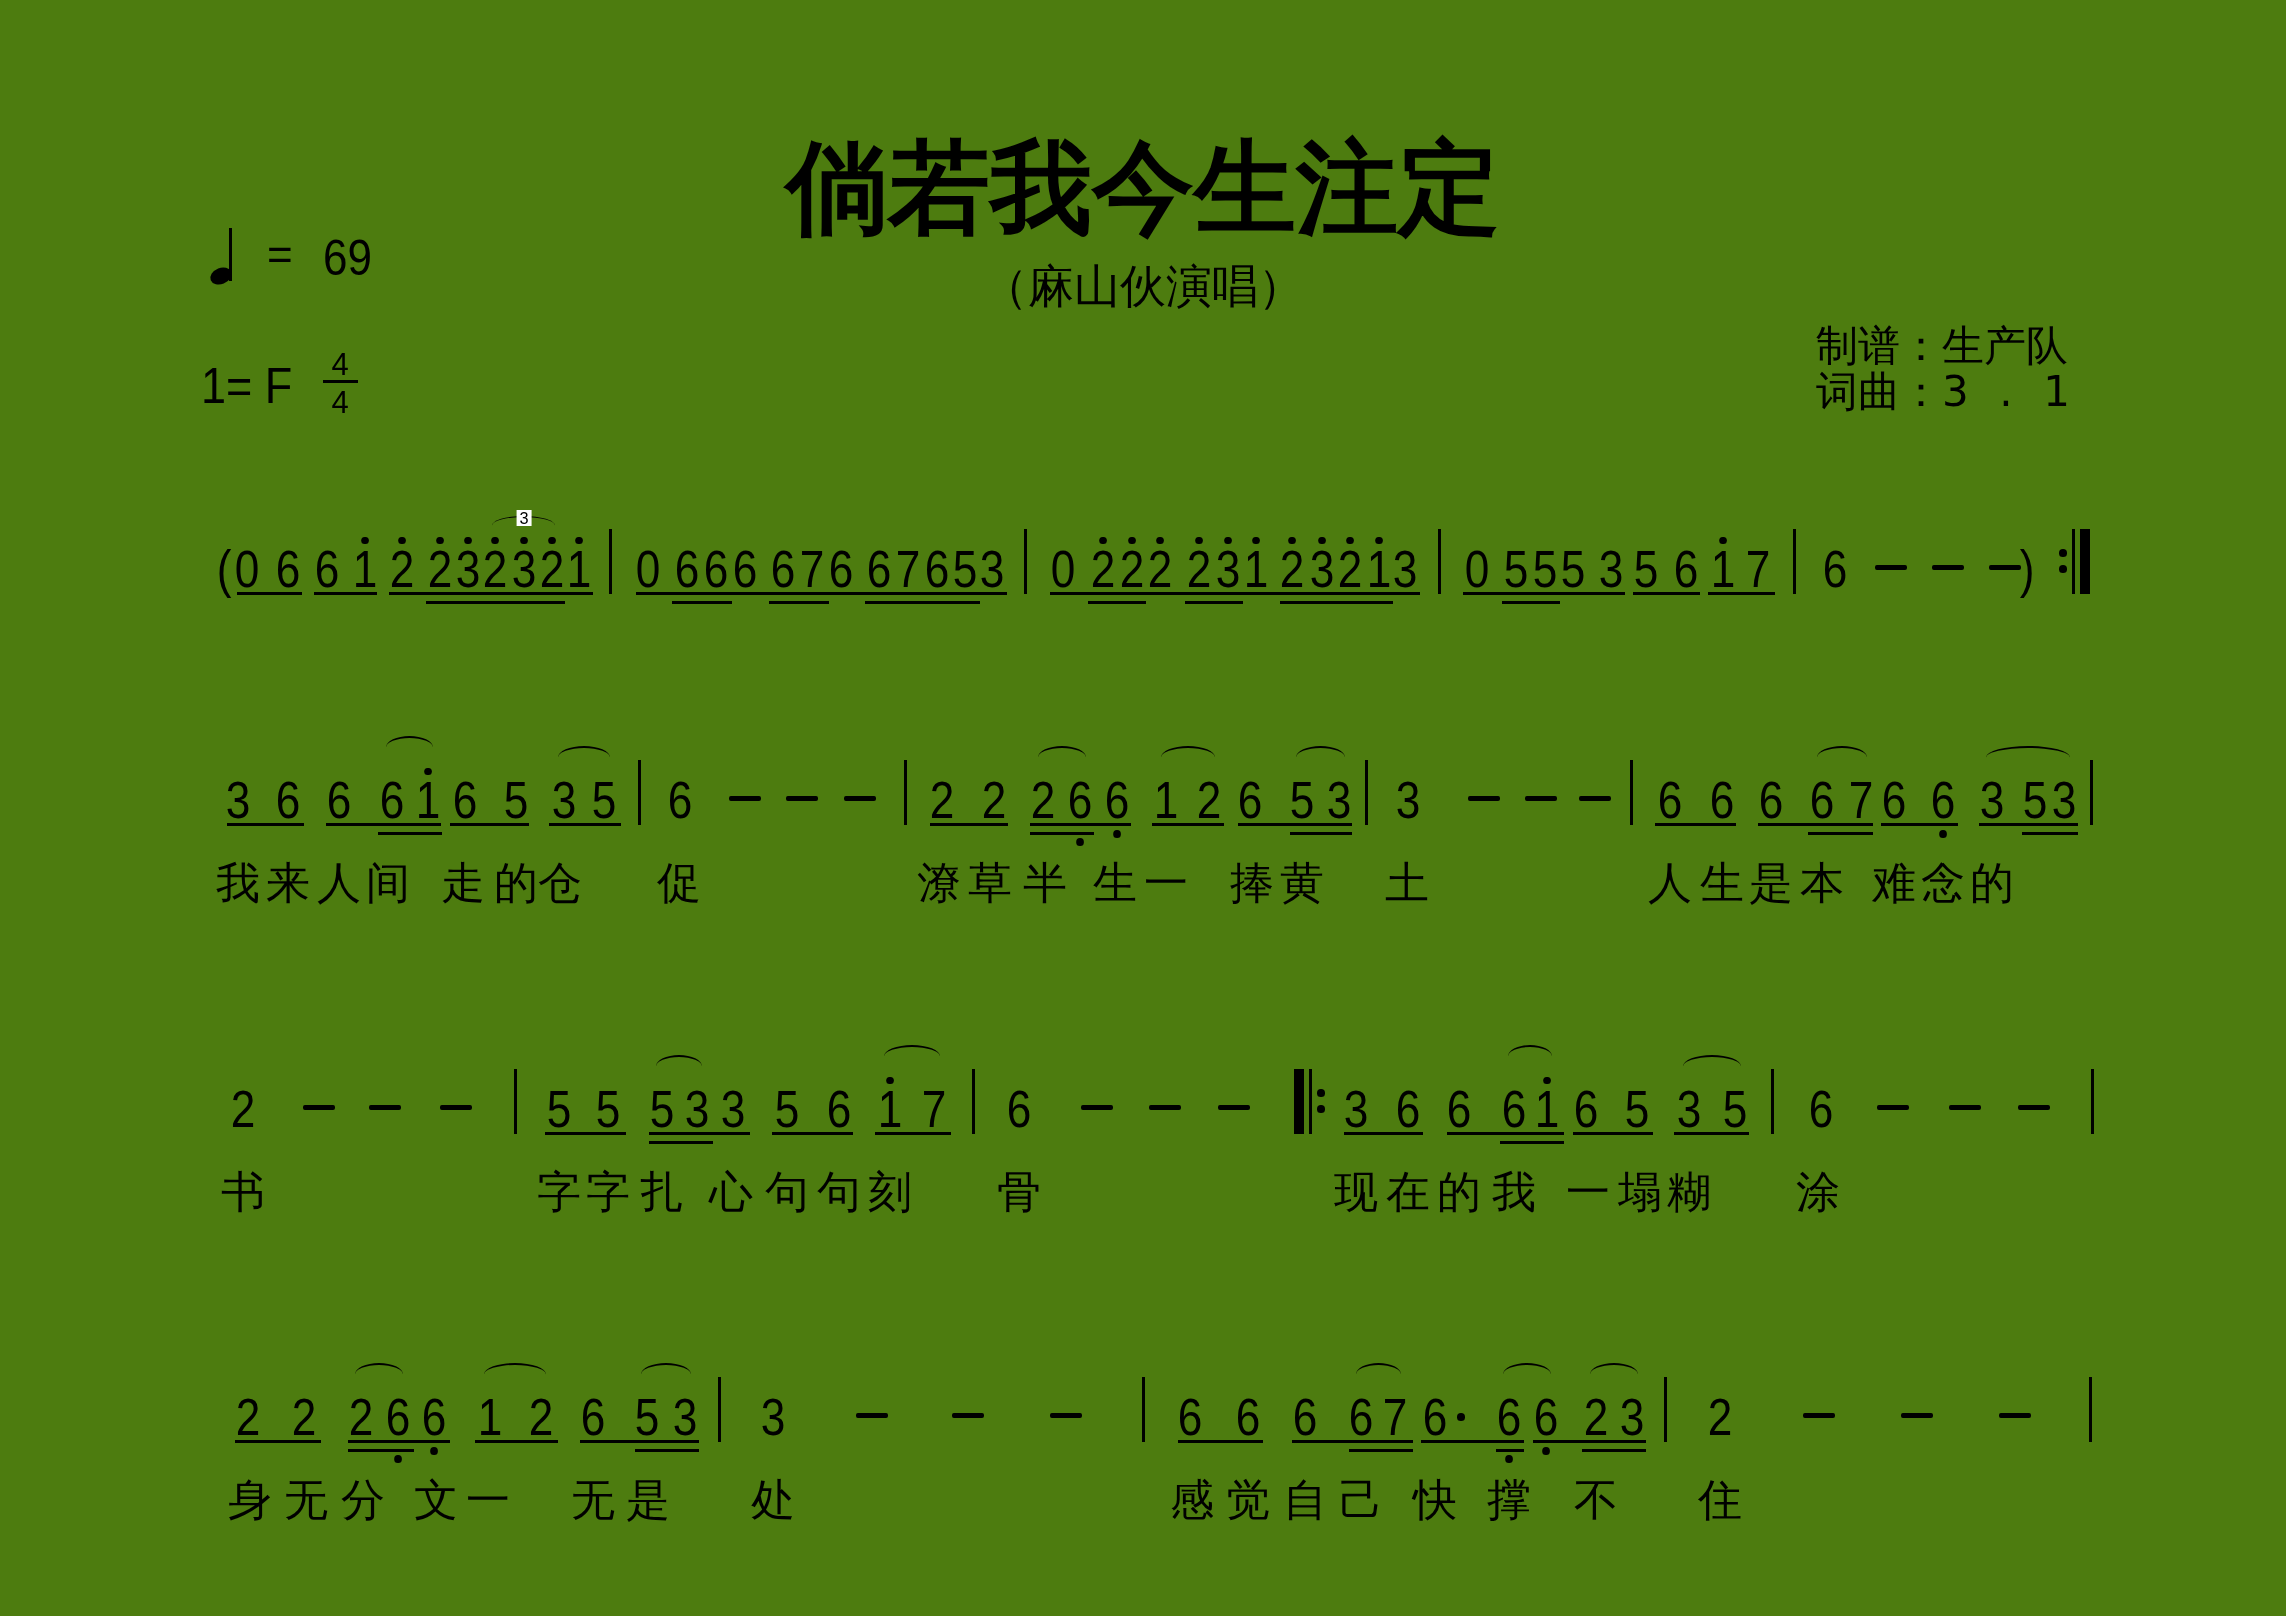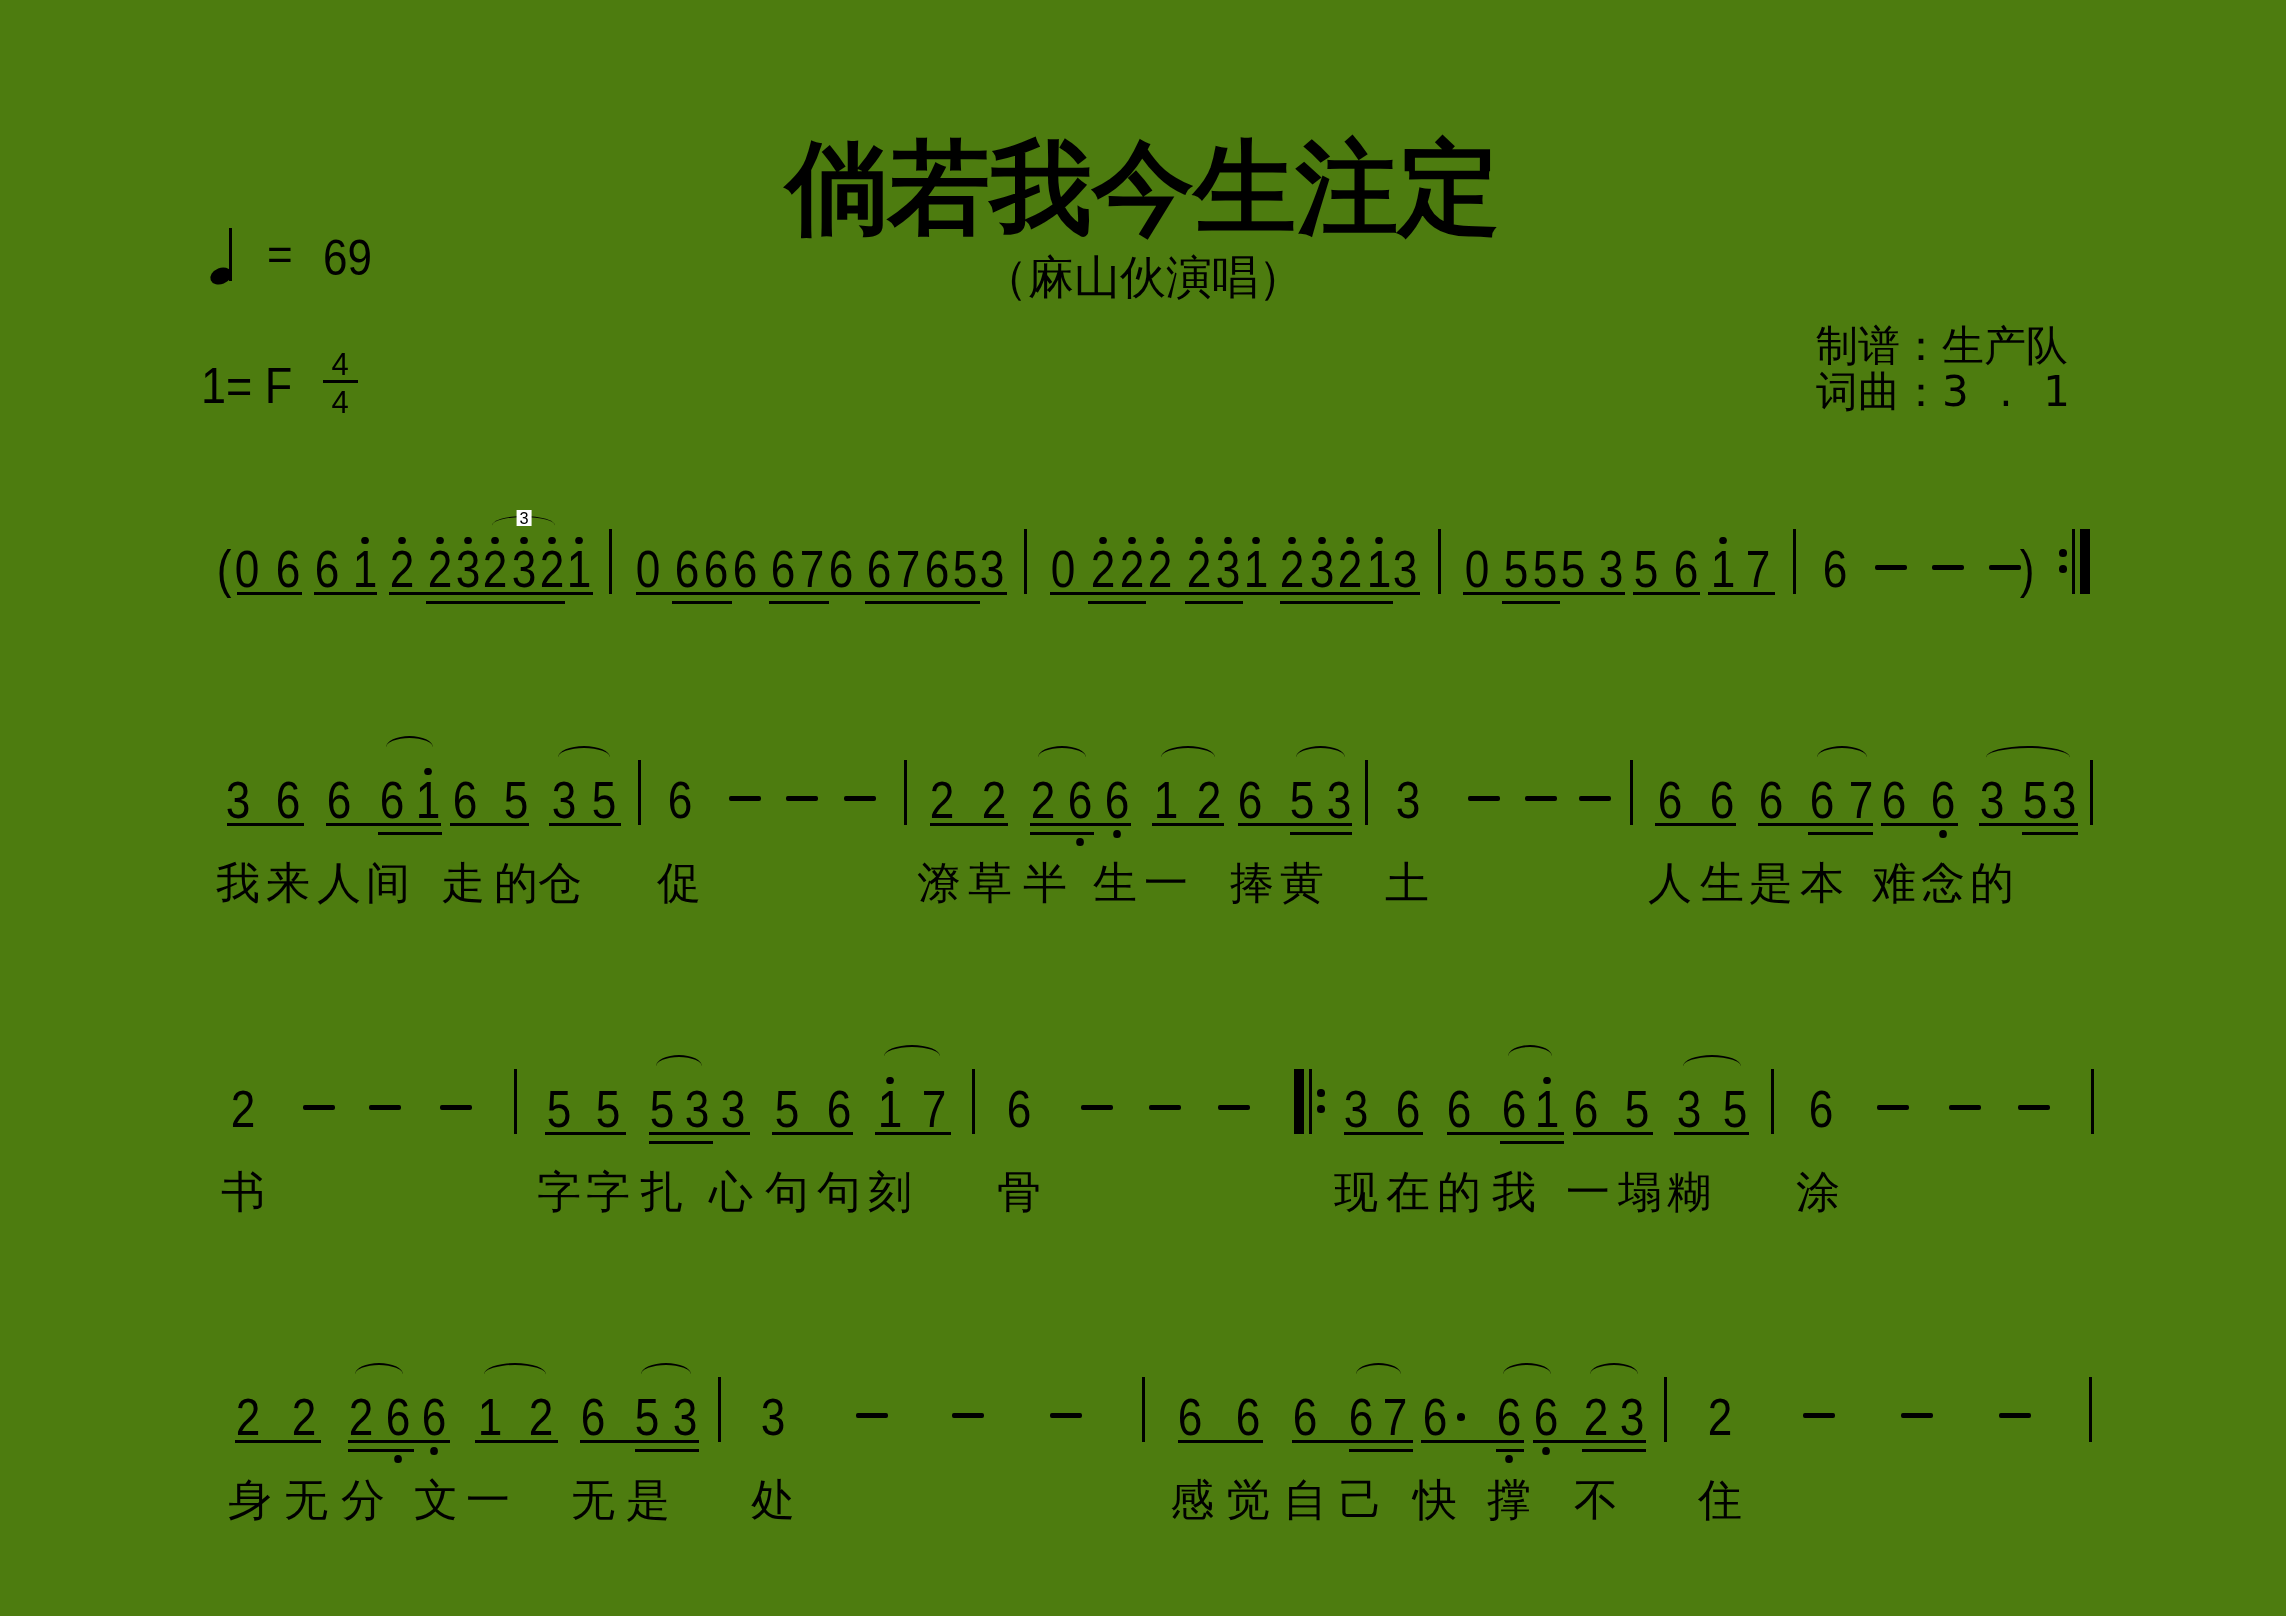"（麻山伙演唱）" .subtitle { top: 254px -> 263px }
